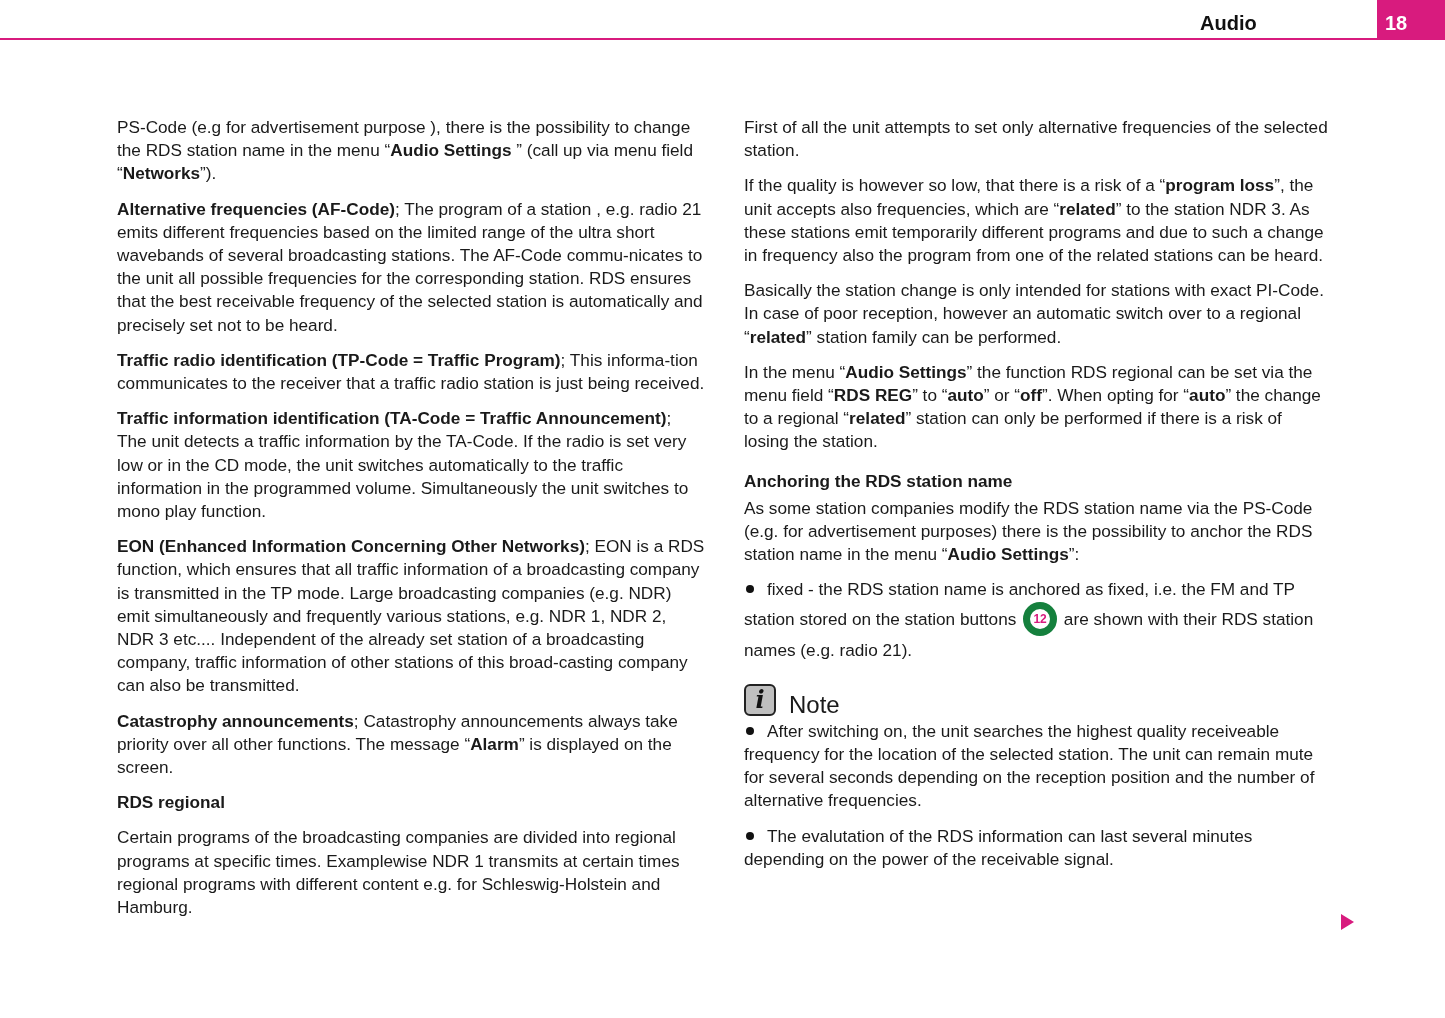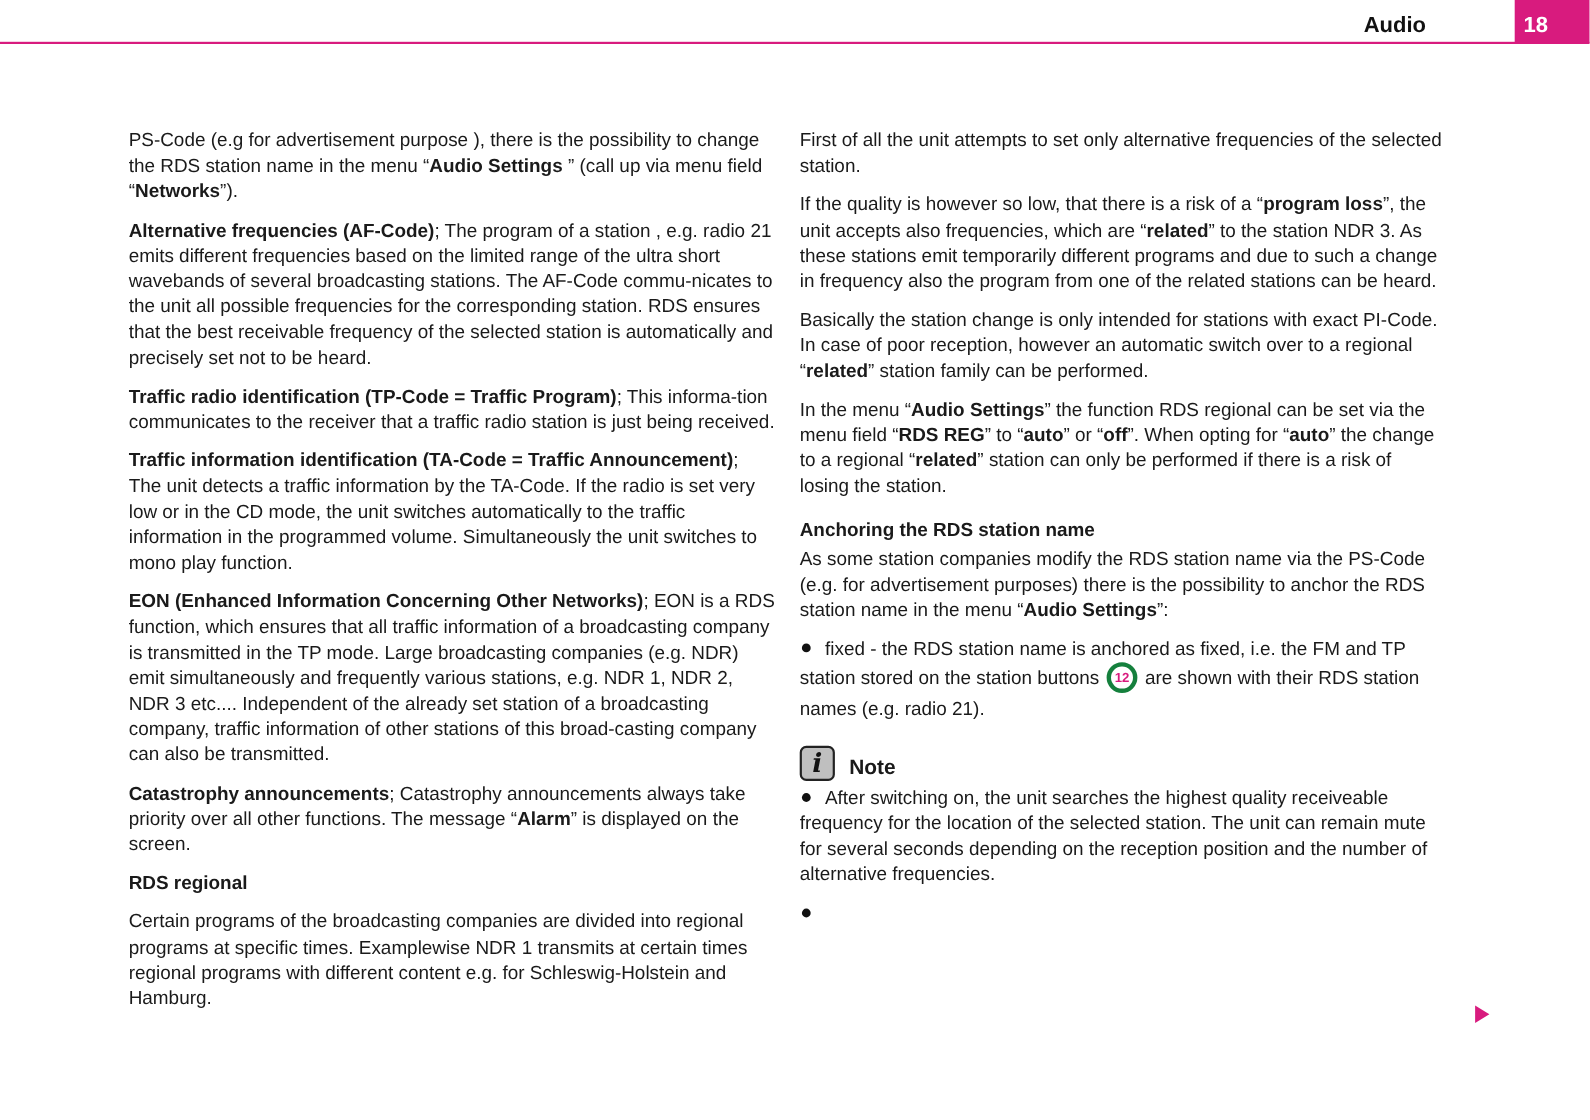"Audio" .section-title { text-align: center -> left }
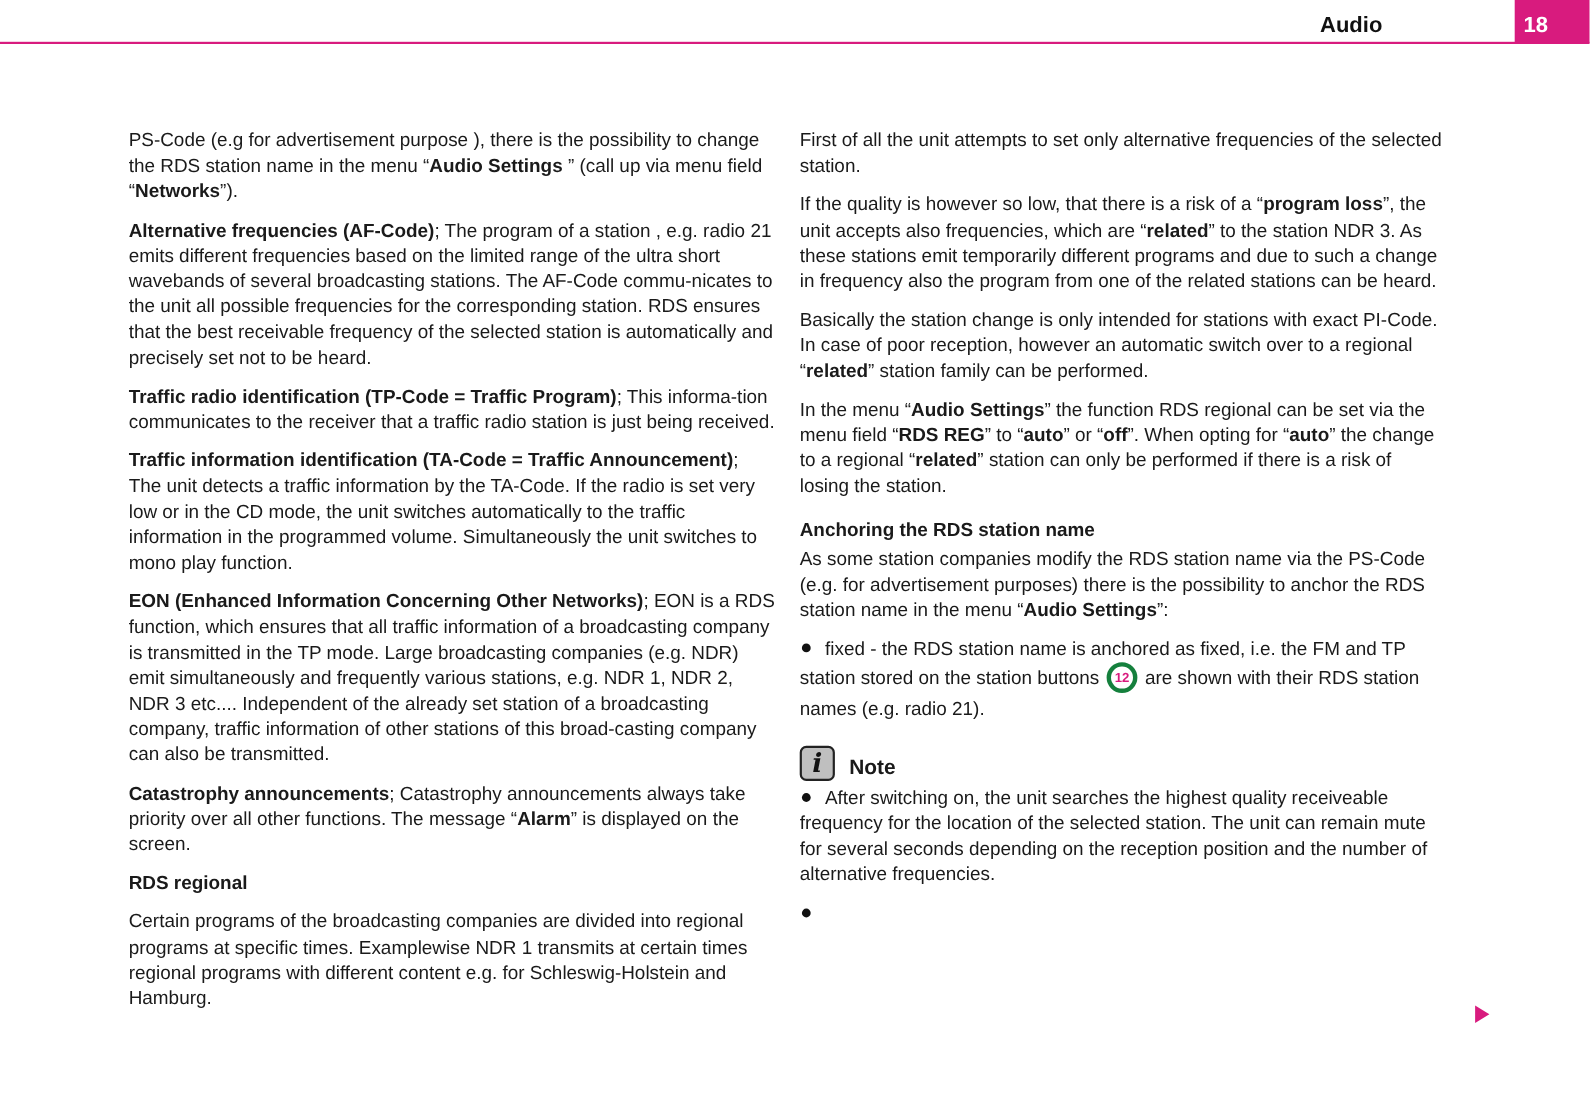"First of all the unit" .col-right { left: 727px -> 744px }
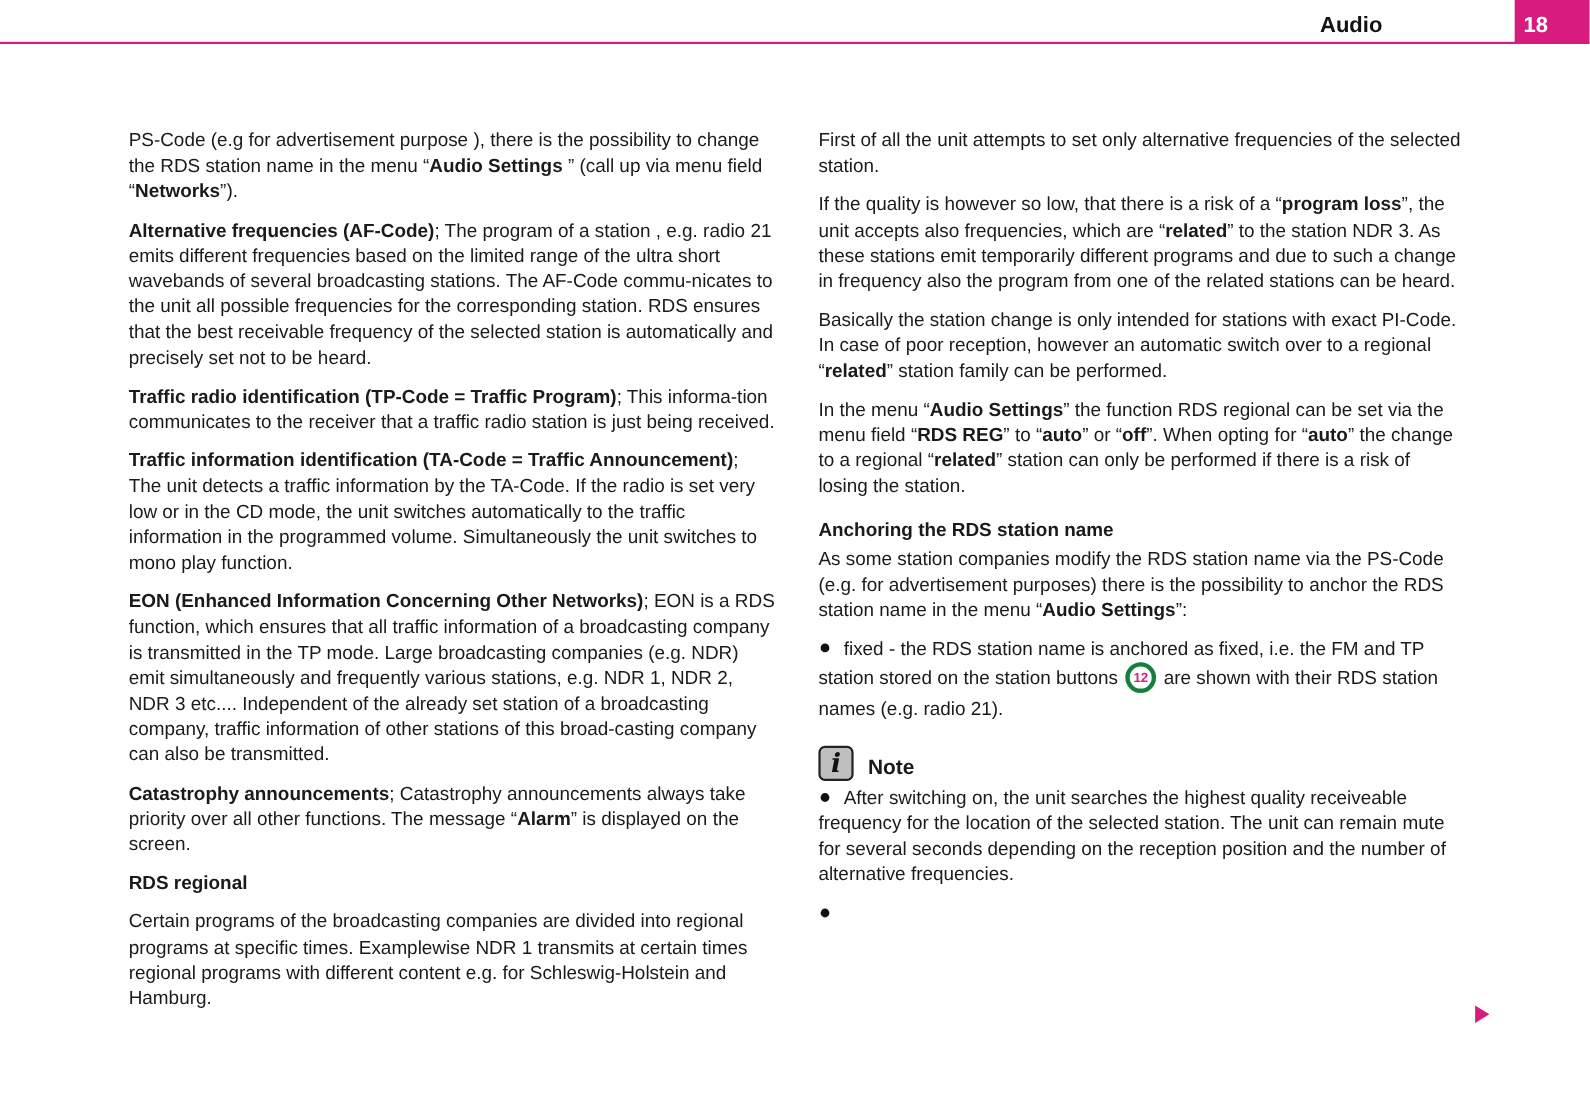"12" .callout { border: 4px solid #15803d -> 7px solid #15803d }
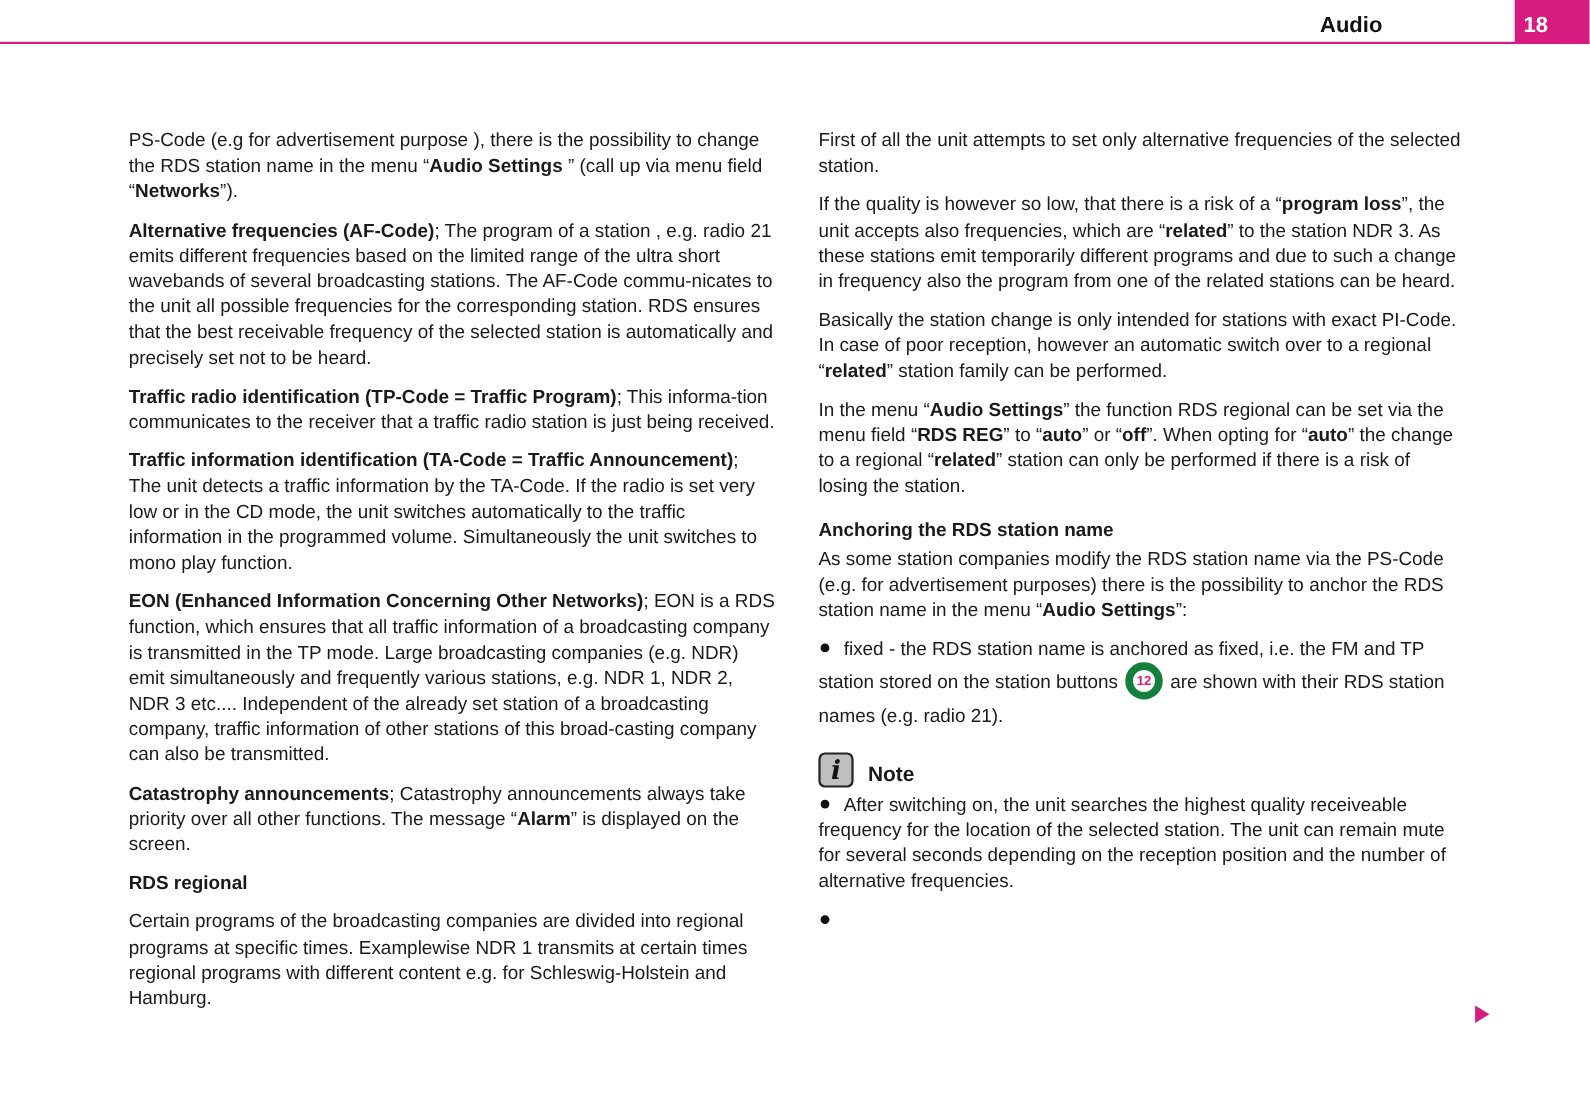"Note" .note-label { font-size: 19px -> 24px; font-weight: bold -> normal }
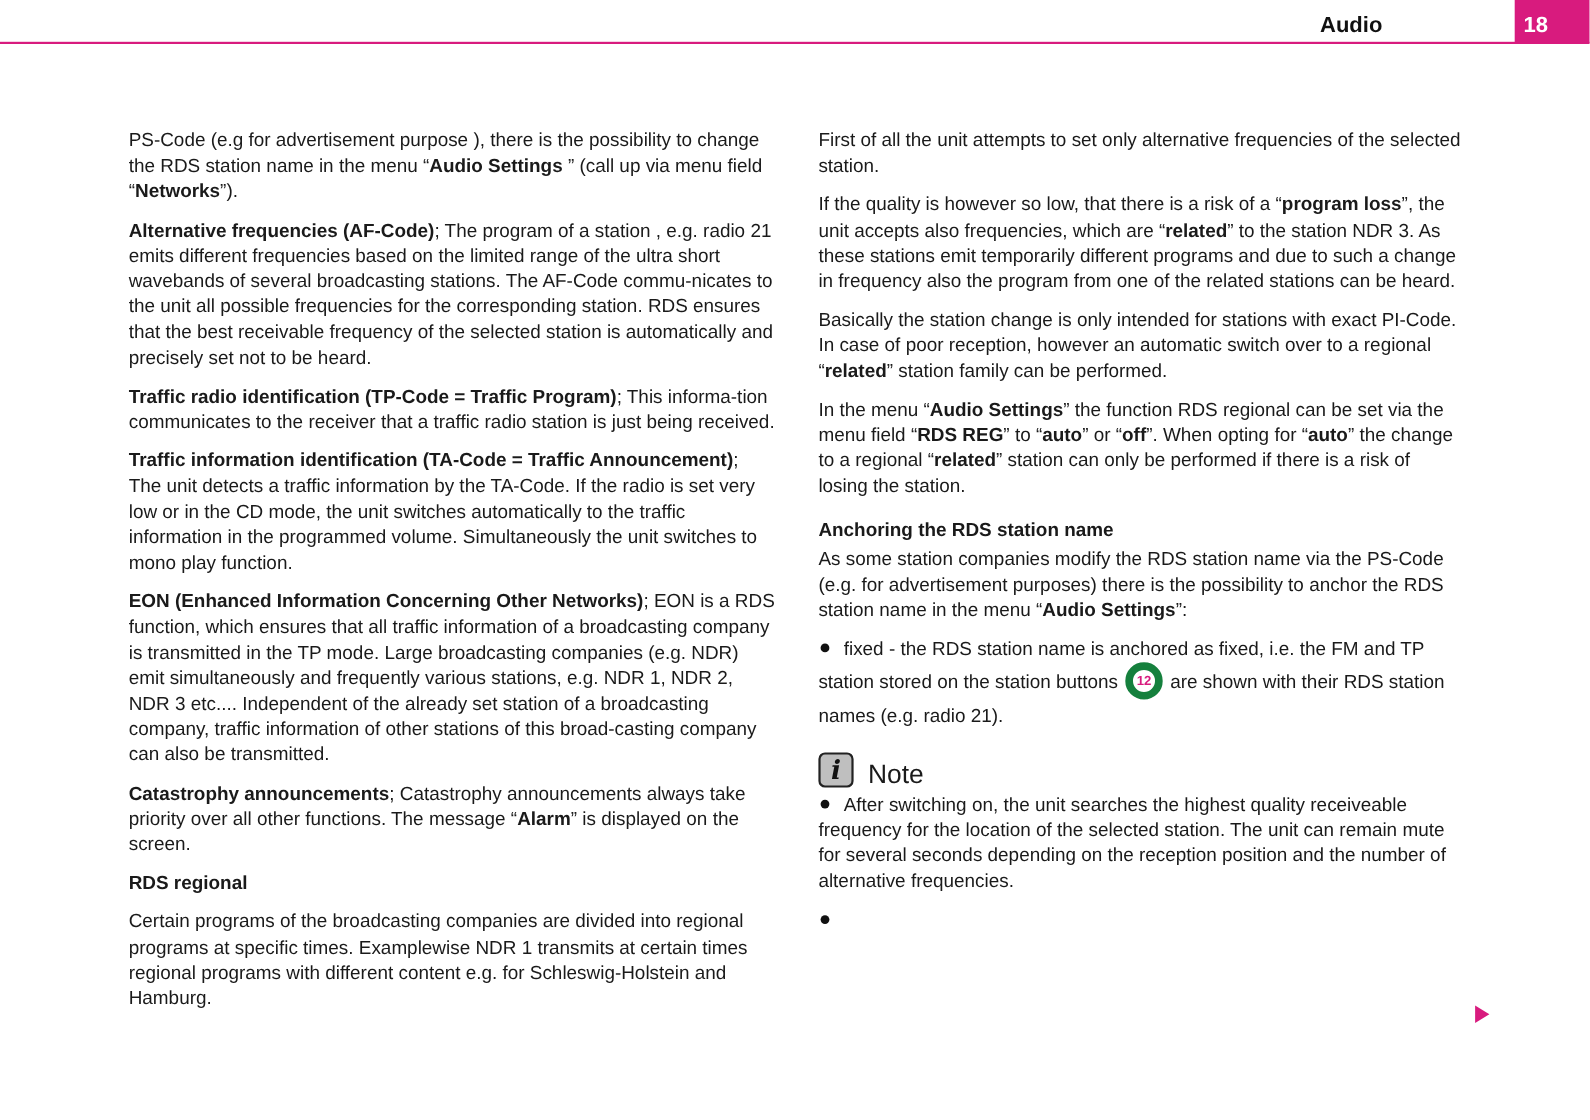"The evalutation of the RDS" span { html: none -> <span>The evalutation of the RDS information can last several minutes depending on the power of the receivable signal.</span> }
